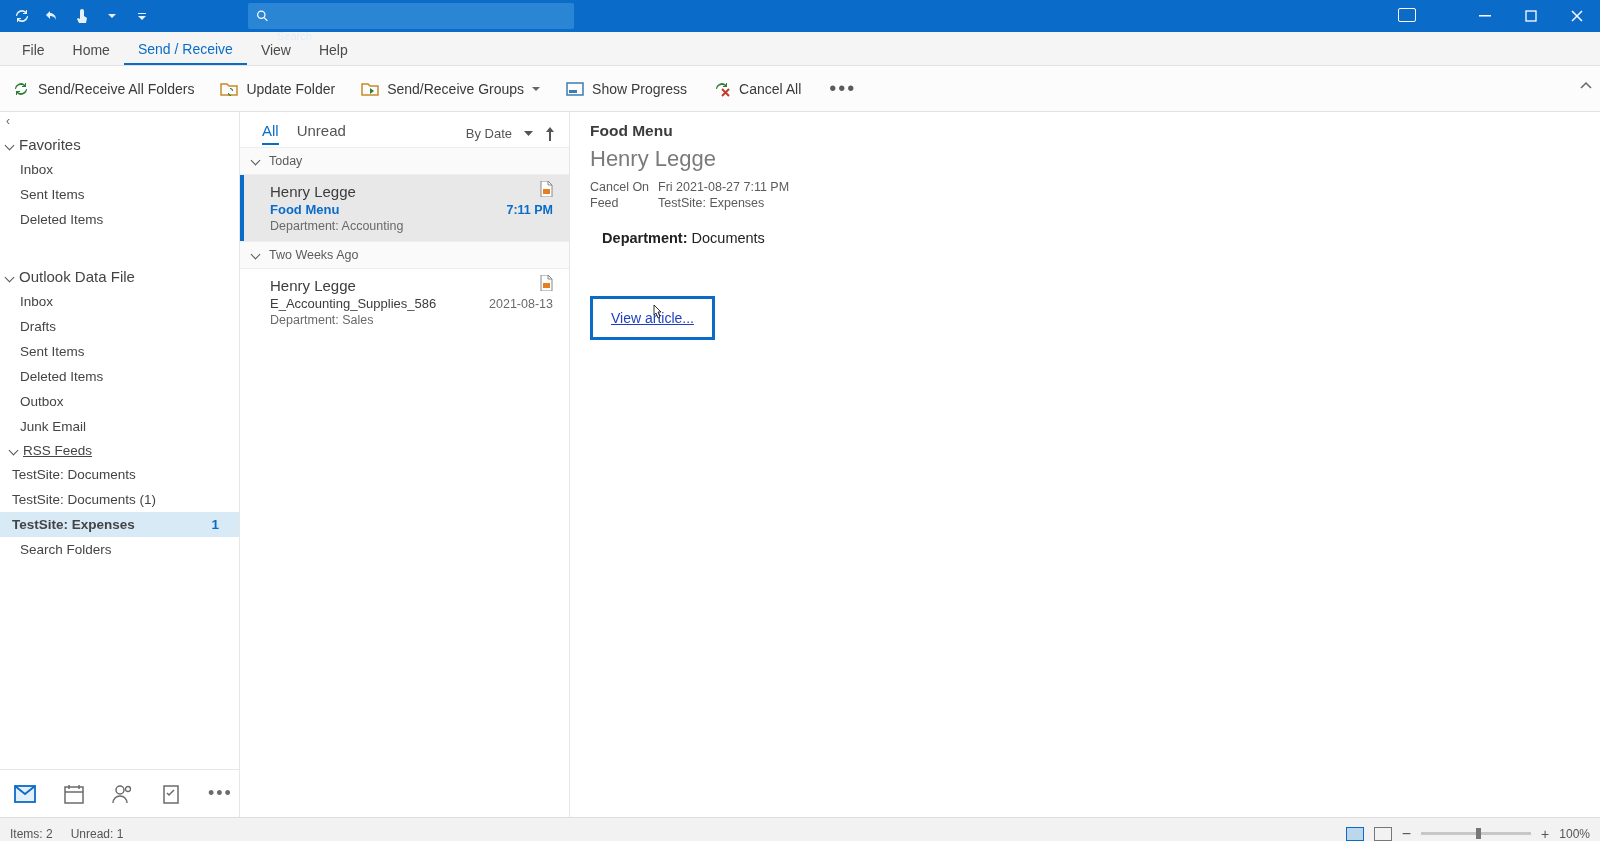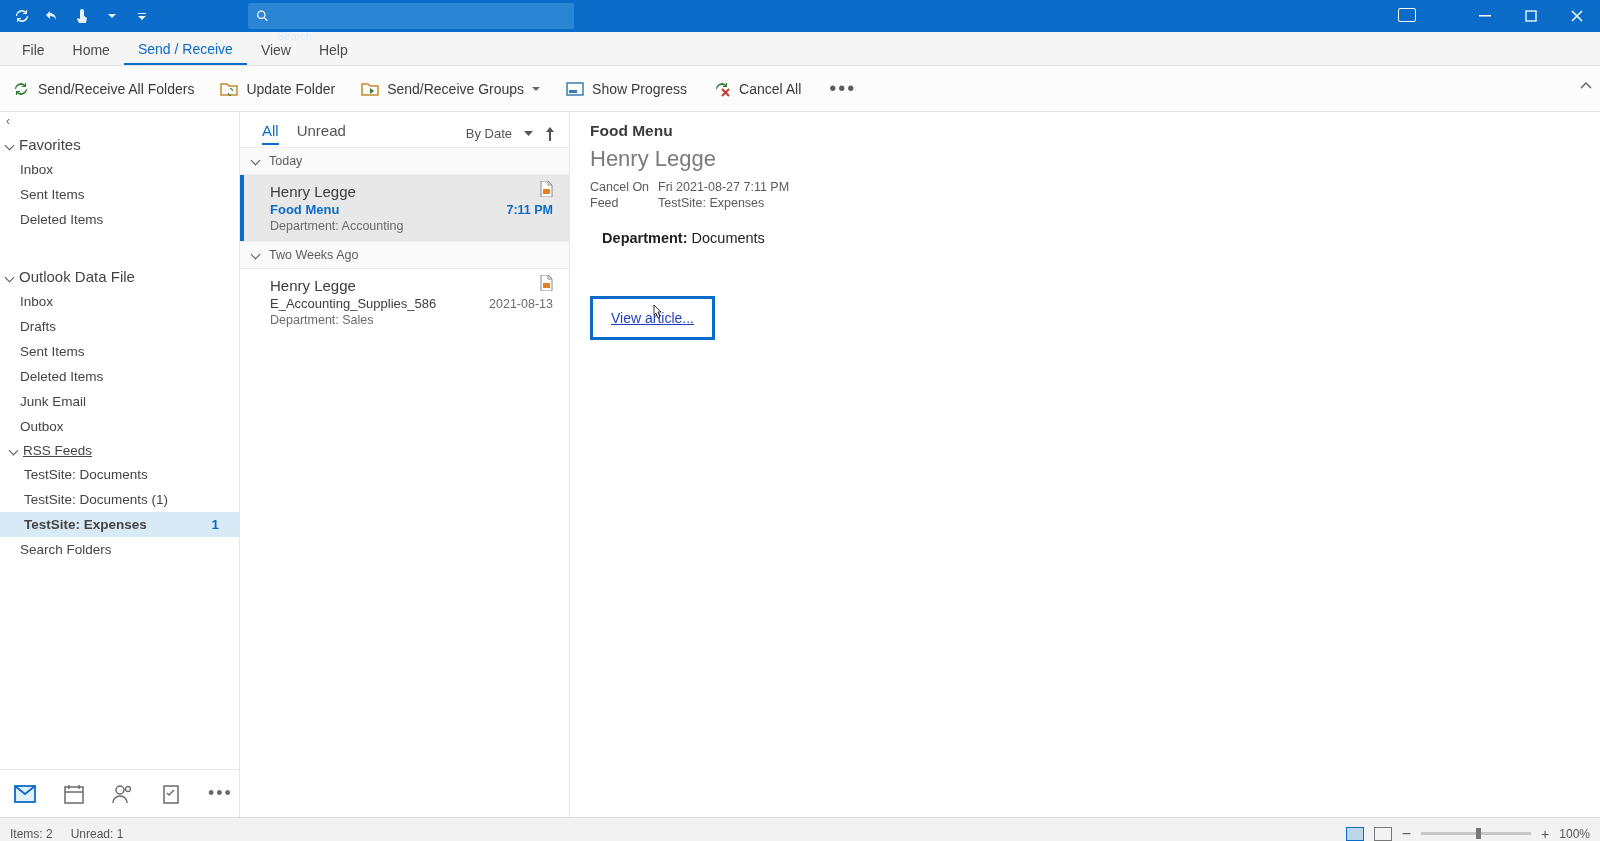"Junk Email" div.folder { order: before "Outbox" -> after "Outbox" }
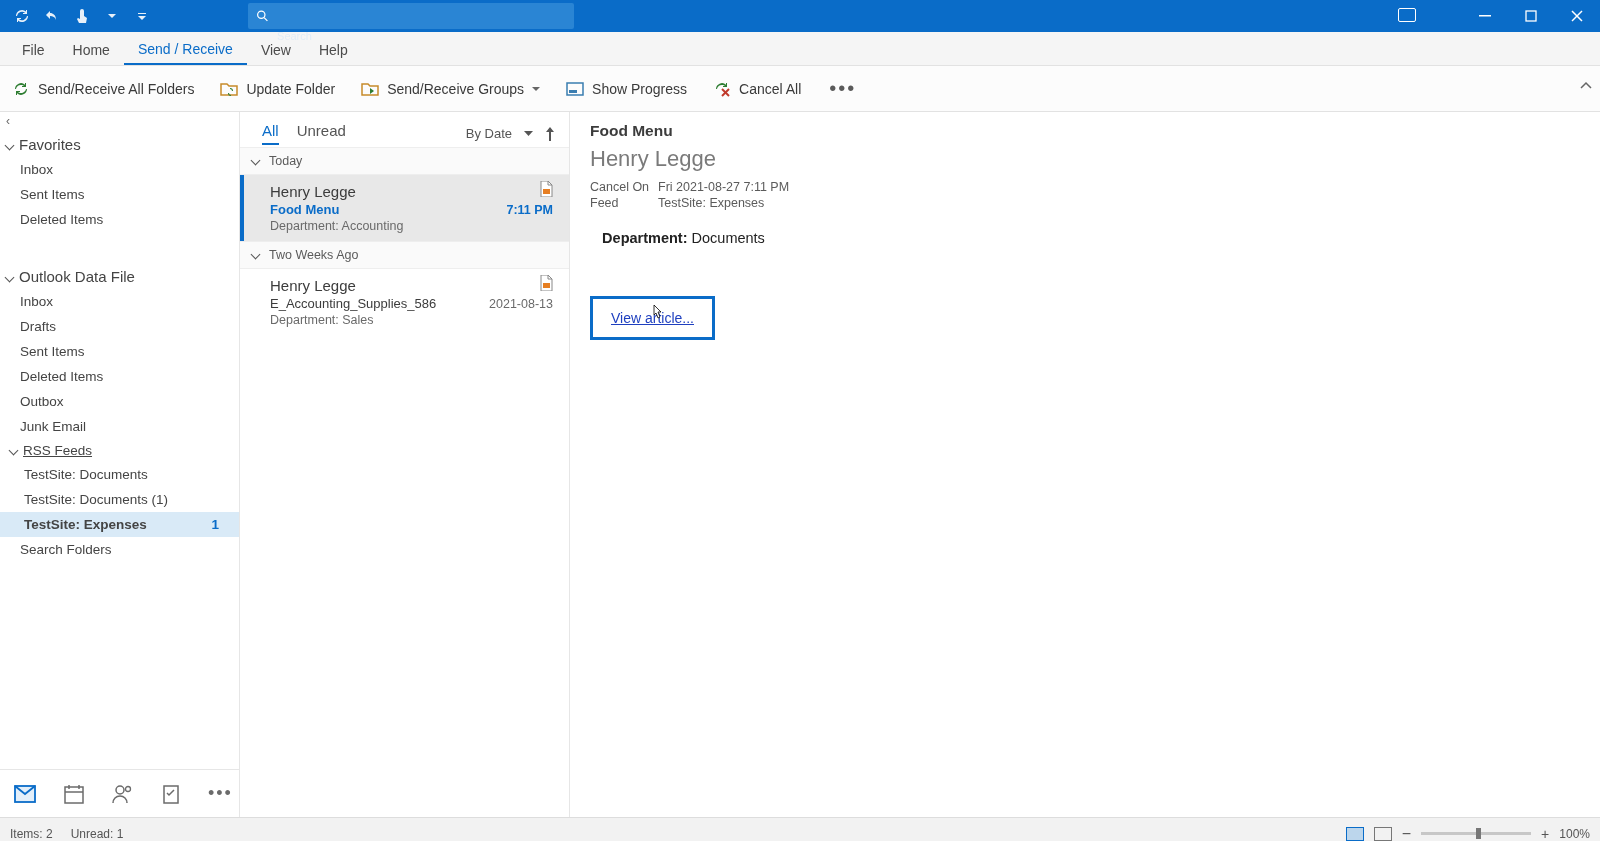"TestSite: Documents" .folderpane .folder.l2 { padding-left: 24px -> 12px }
